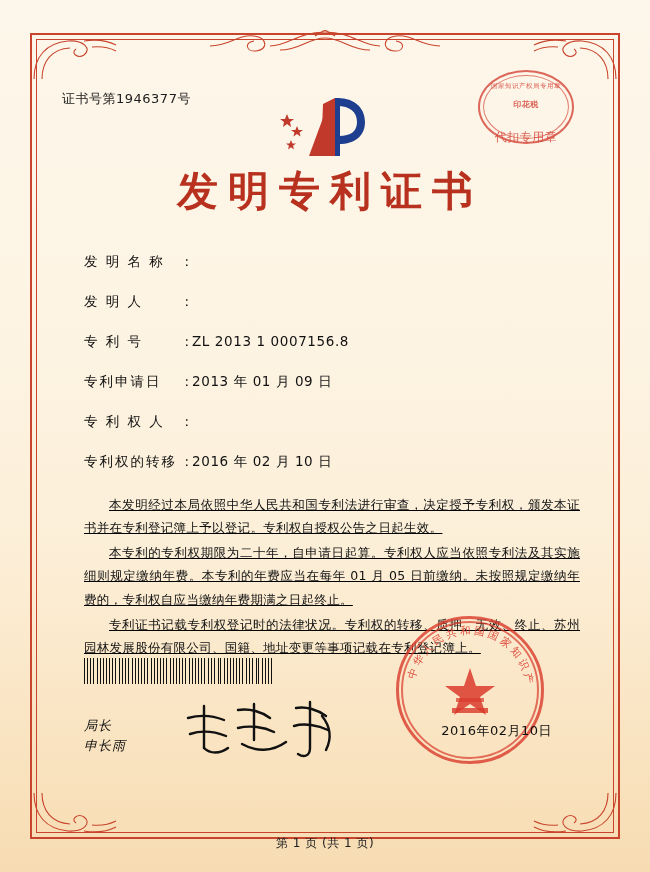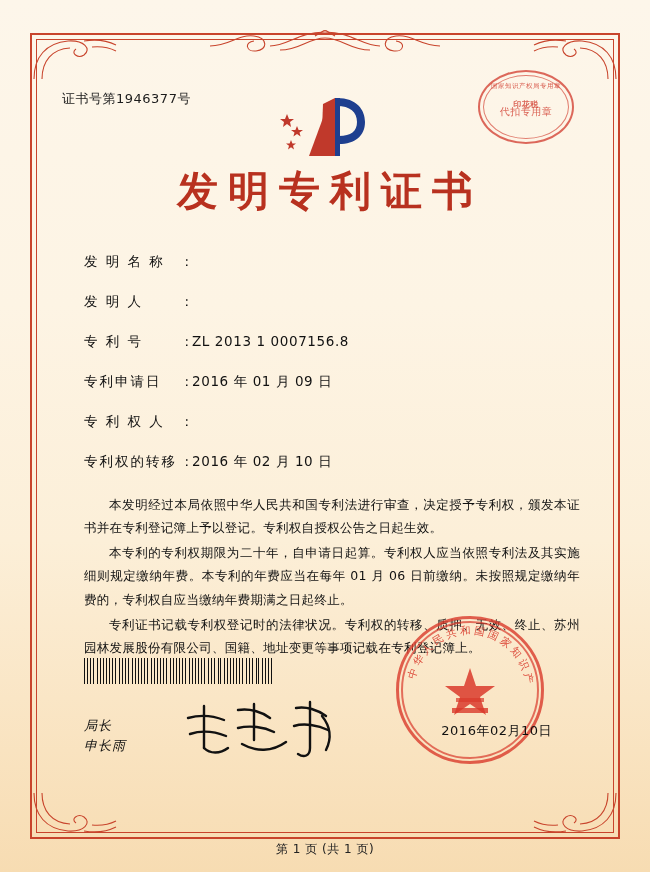"代扣专用章" .oval-stamp .st-bot { font-size: 10px -> 12px; top: 36px -> 60px }
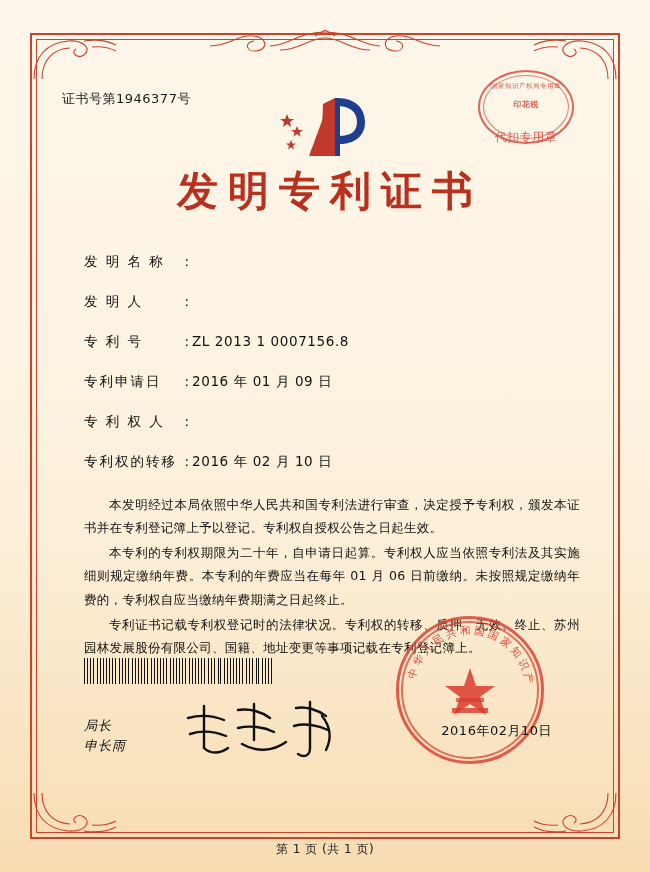"2016 年 01 月 09" span.field-value { text: 2016 -> 2013 }
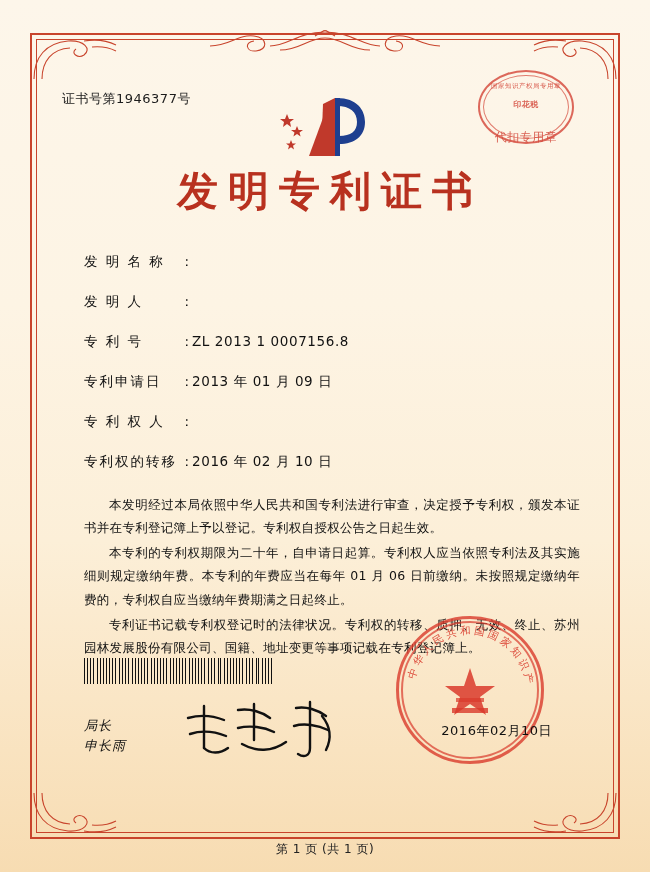"本发明经过本局依照中华人民共和国专利法进行审查，决定授予专利权，颁发本证书并在专" .paragraphs { text-decoration: none -> underline }
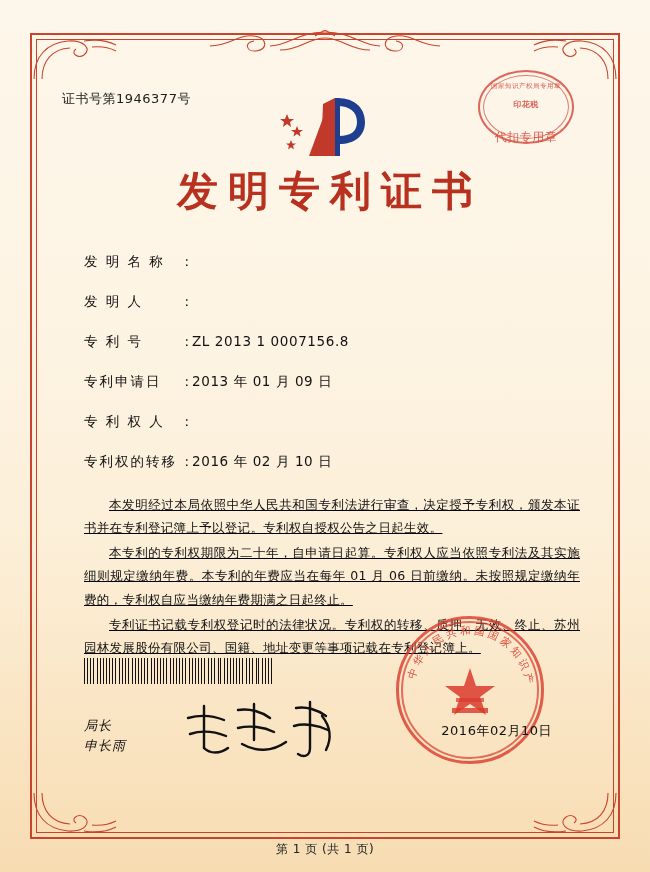"本专利的专利权期限为二十年，自申请日起算。专利权人应当依照专利法及其实施细则规定" p.para { text: 06 -> 05 }
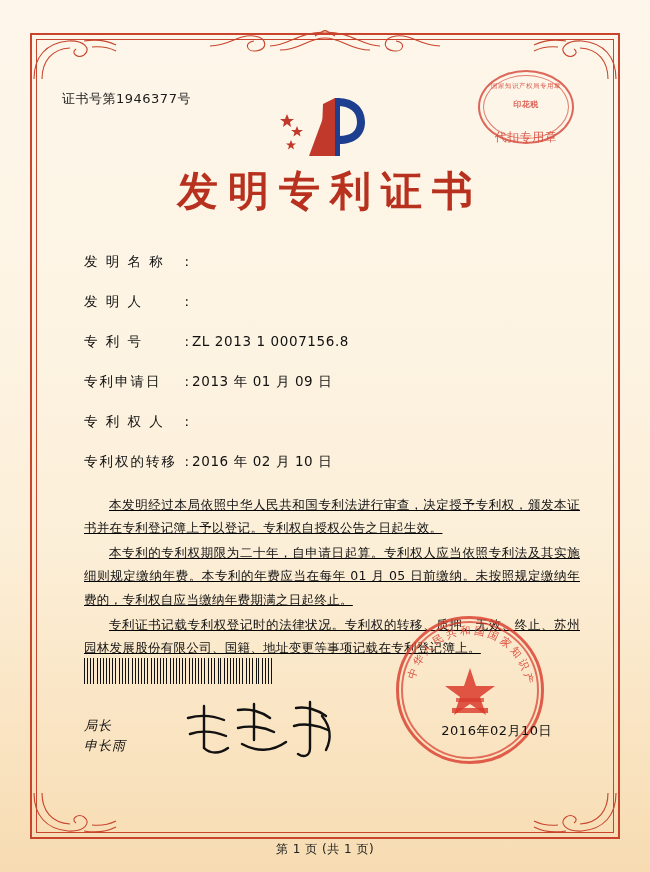"第 1 页 (共 1" .page-num { bottom: 14px -> 20px }
